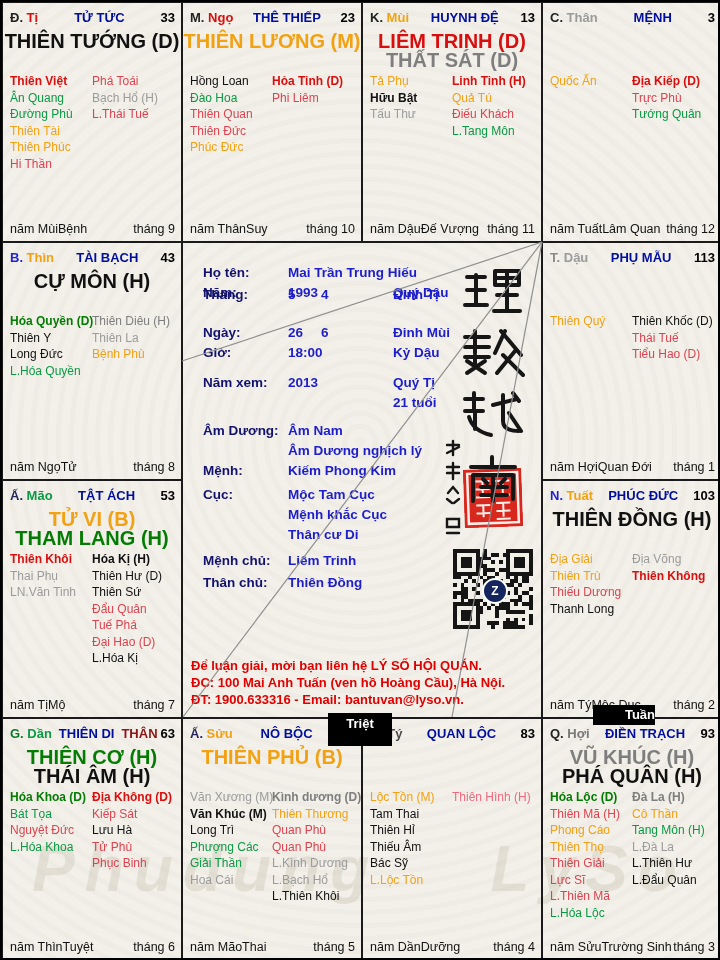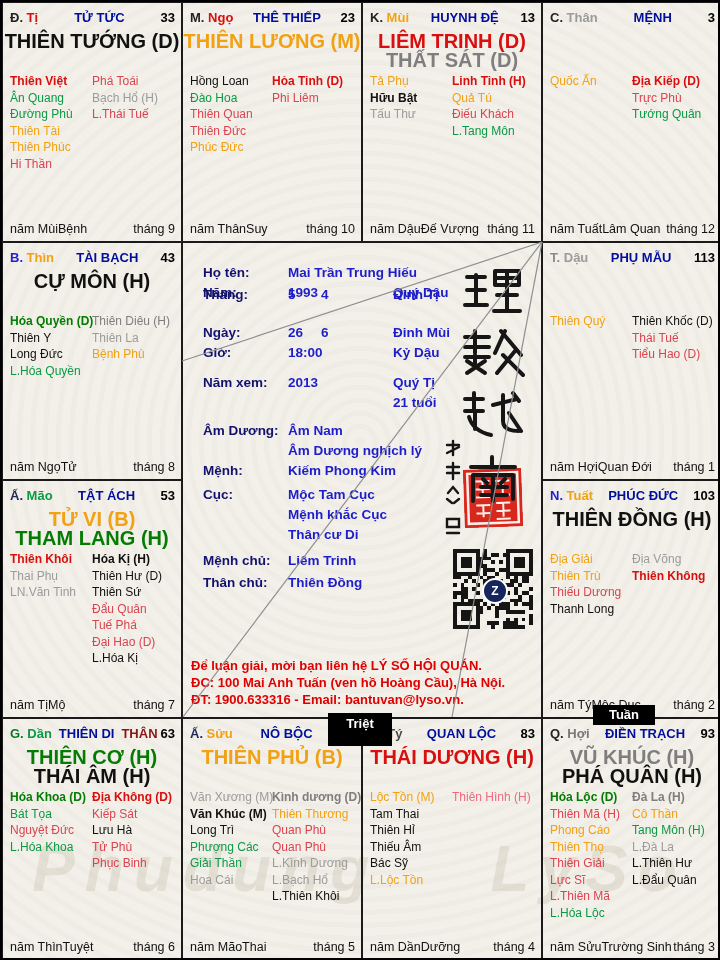"Tuần" #badge-tuan { text-align: none -> right }
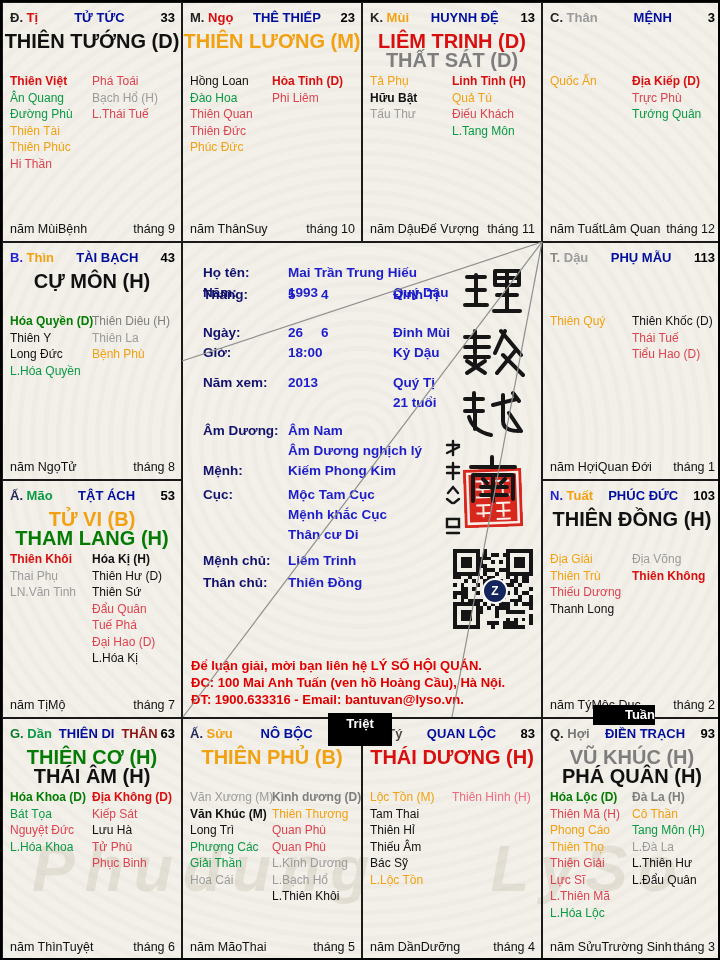"THÁI DƯƠNG (H)" div.mains { html: <div> <div>THÁI DƯƠNG (H)</div> </div> -> none }
